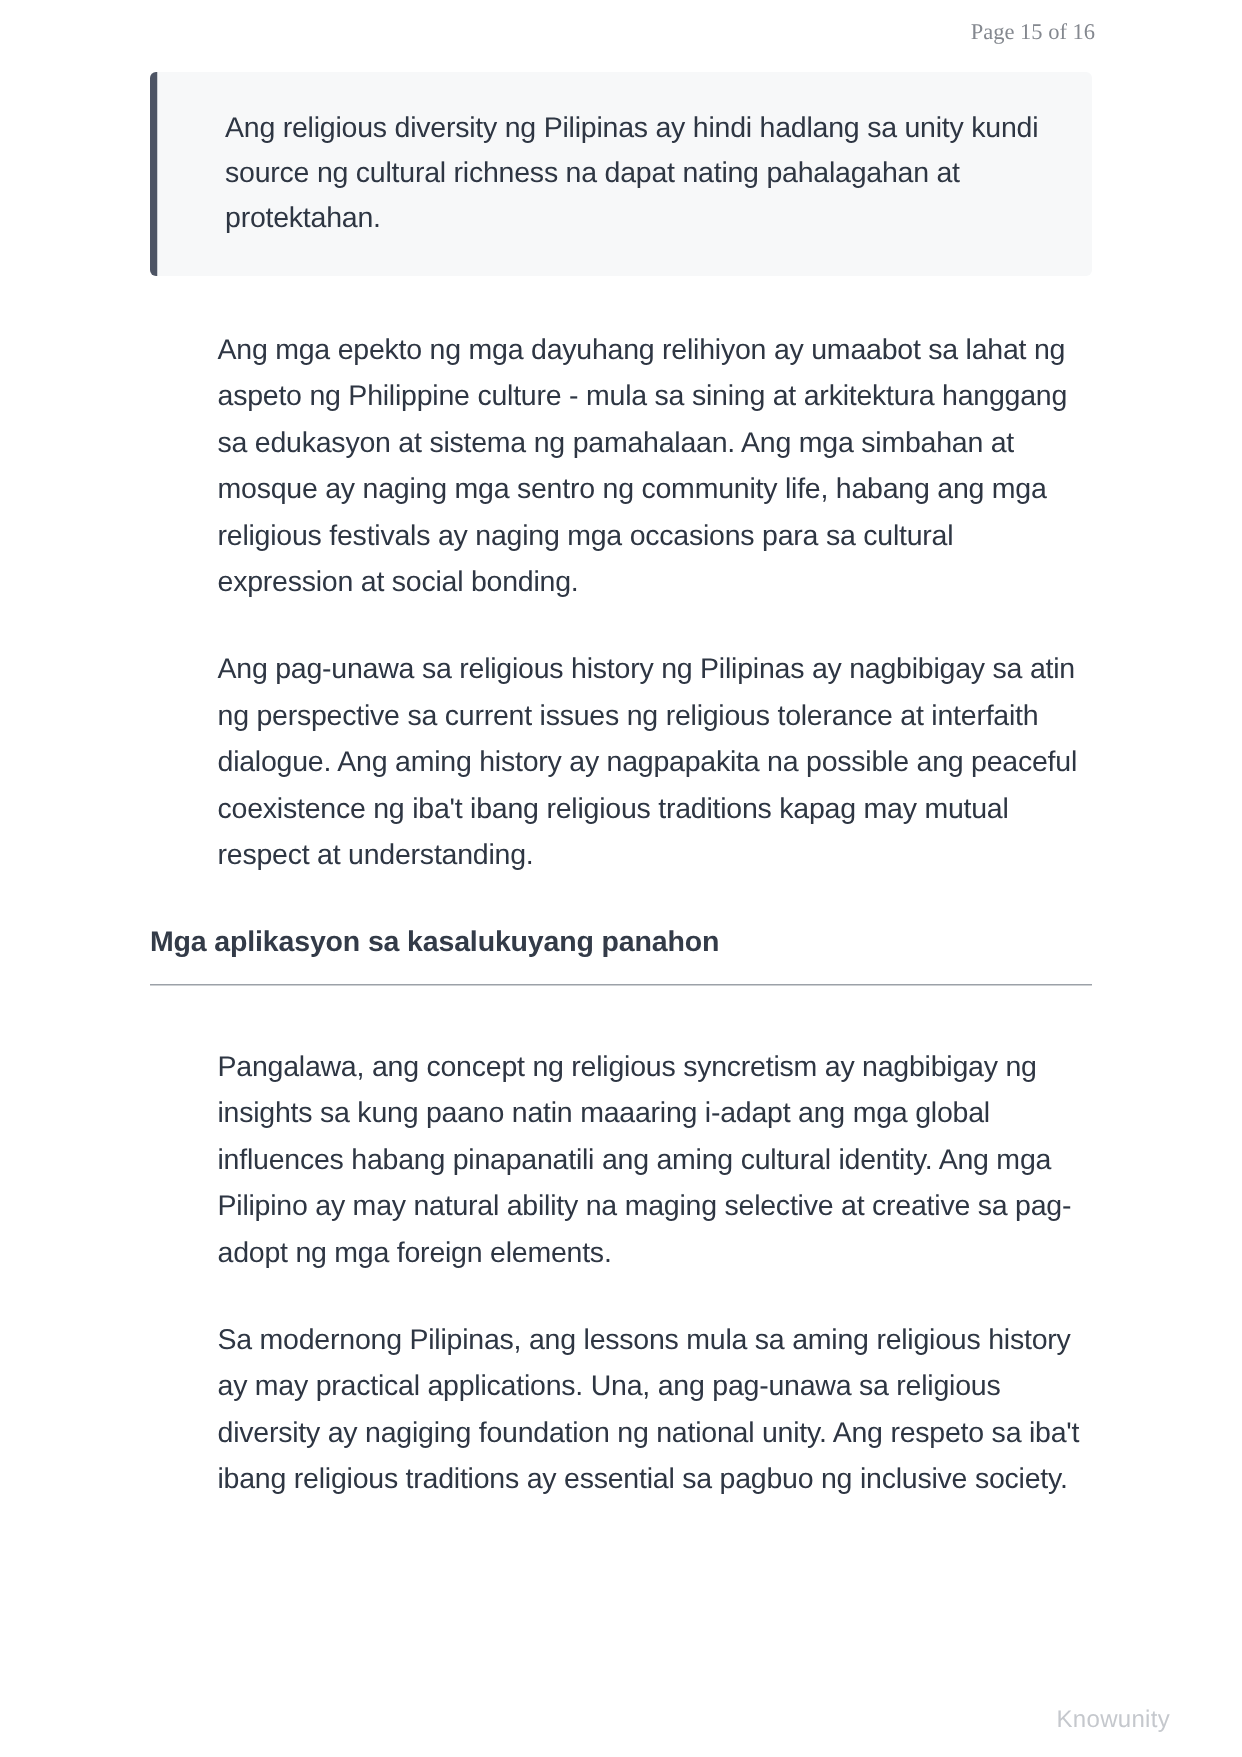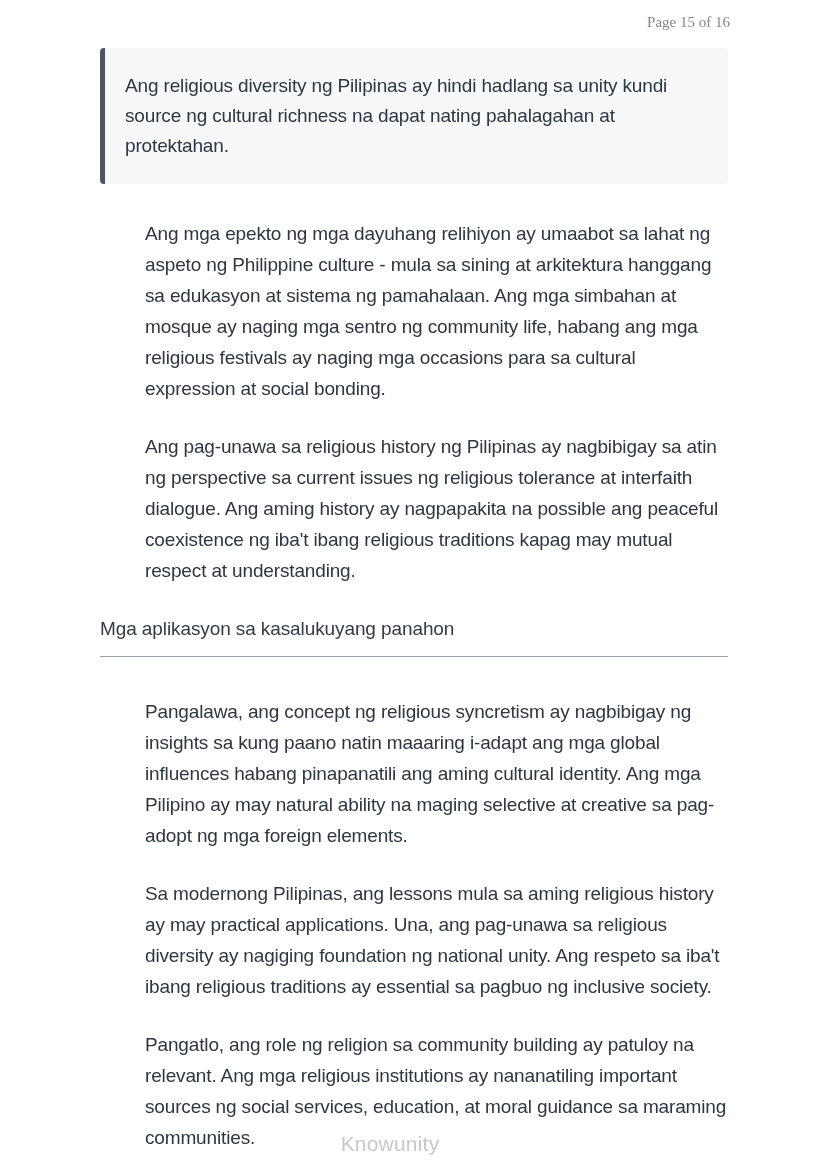"Ang religious diversity ng Pilipinas" blockquote.quote-block { padding: 23px 30px 23px 20px -> 23px 30px 23px 45px }
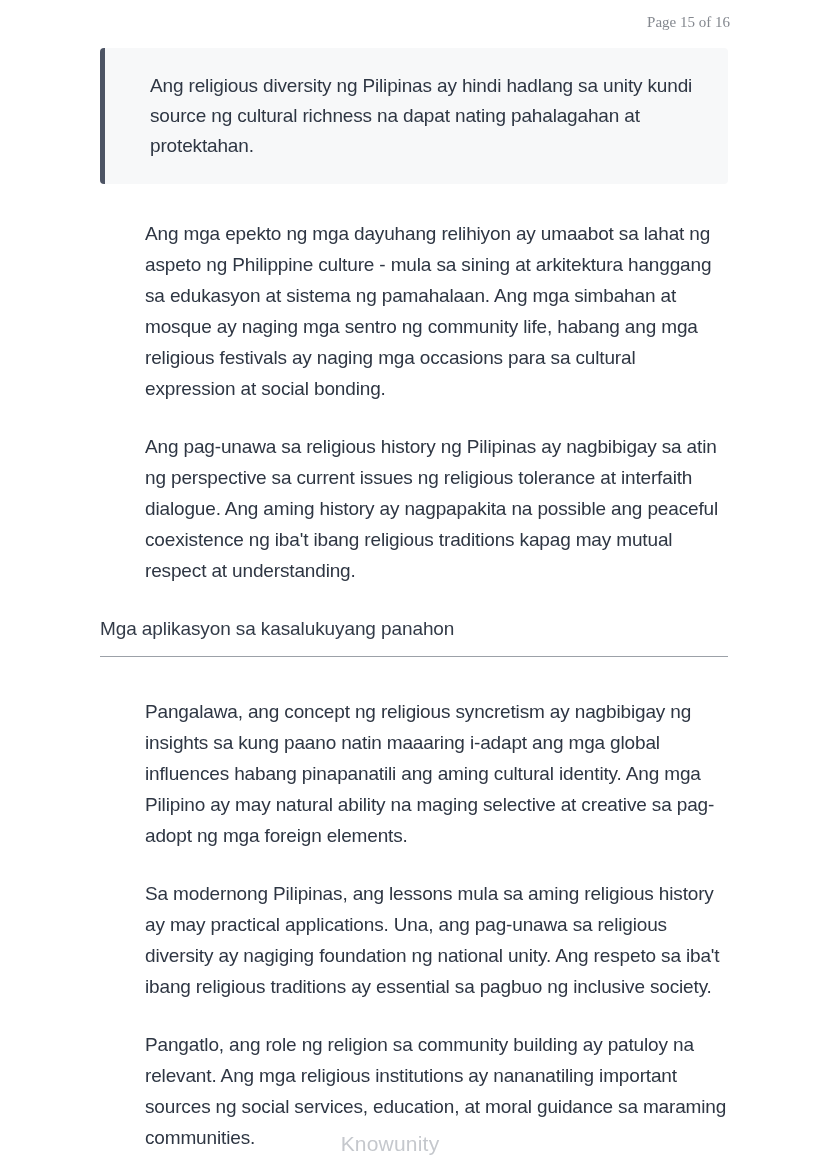"Mga aplikasyon sa kasalukuyang panahon" h3.section-heading { font-weight: normal -> bold }
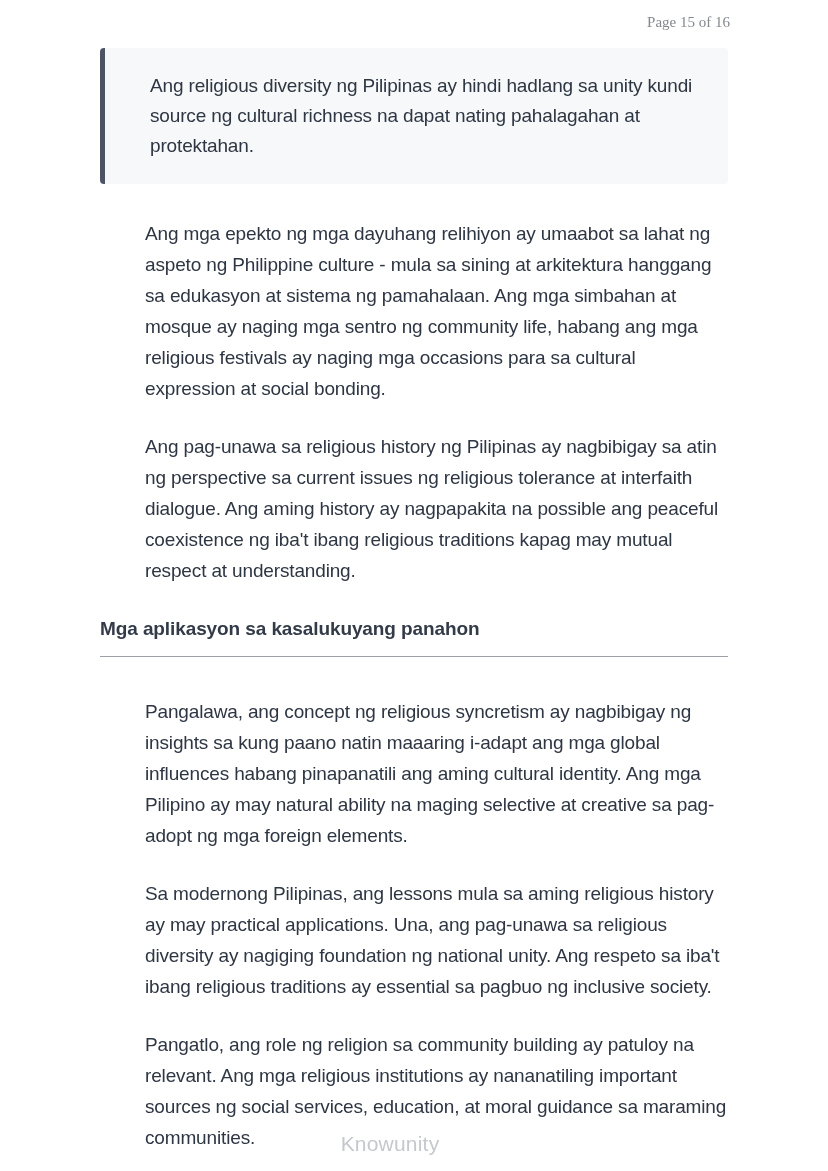"Pangatlo, ang role ng religion" p.para { html: <p>Pangatlo, ang role ng religion sa community building ay patuloy na relevant. Ang mga religious institutions ay nananatiling important sources ng social services, education, at moral guidance sa maraming communities.</p> -> none }
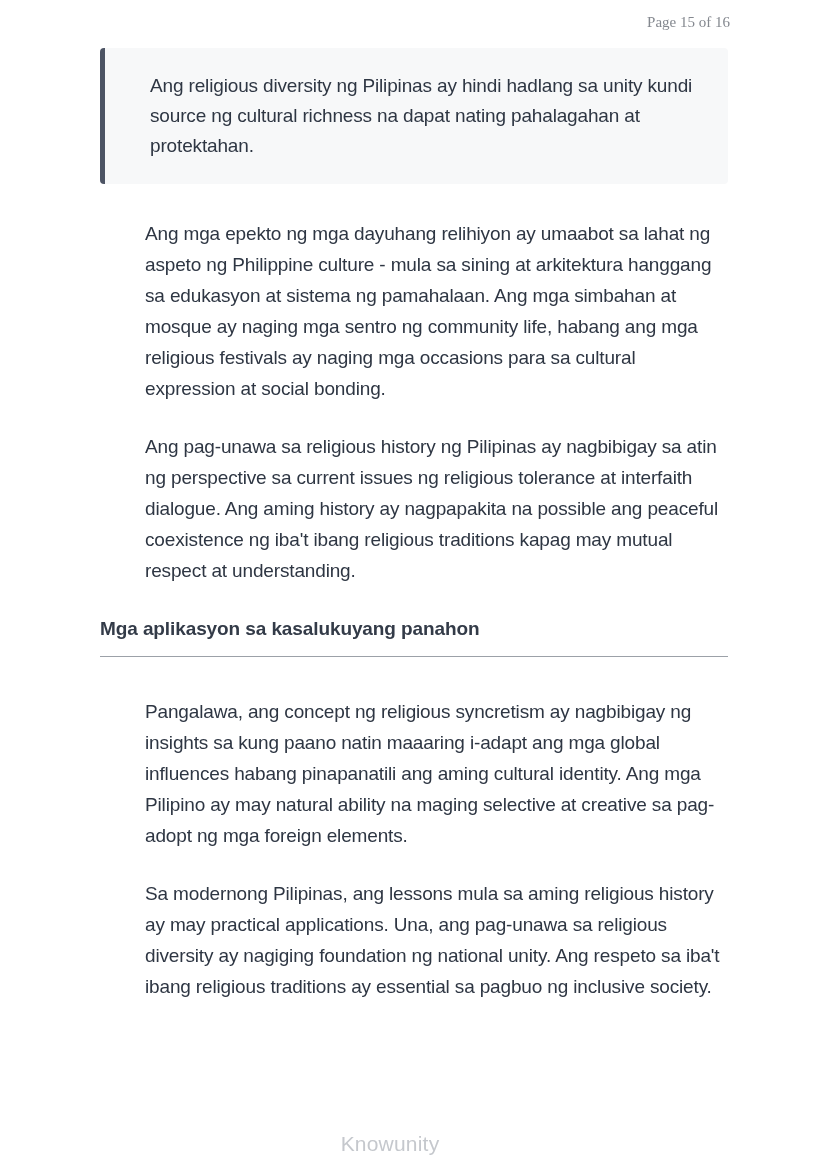"Knowunity" .watermark { font-size: 21px -> 16px; text-align: center -> right }
